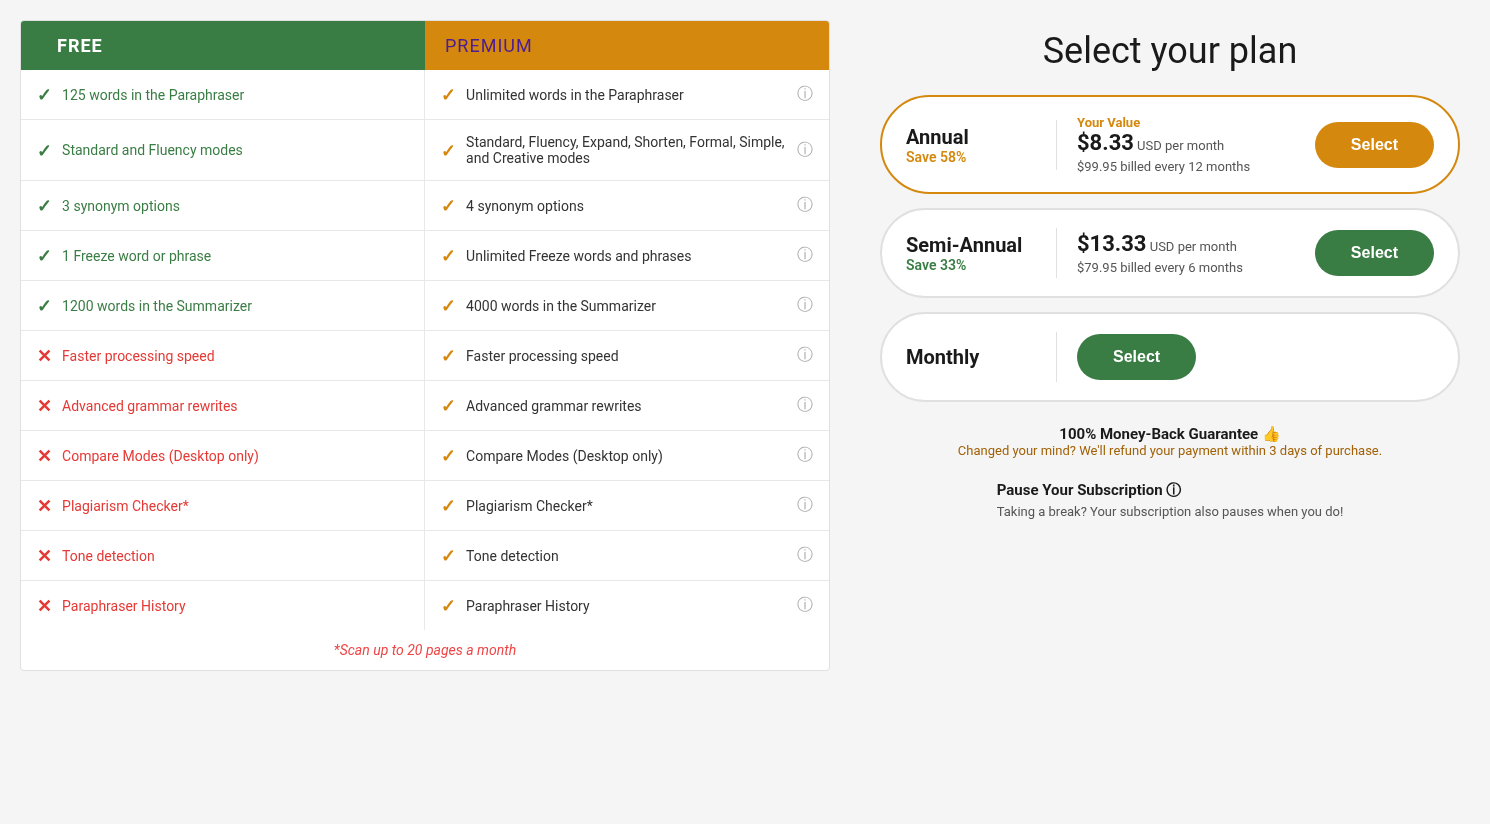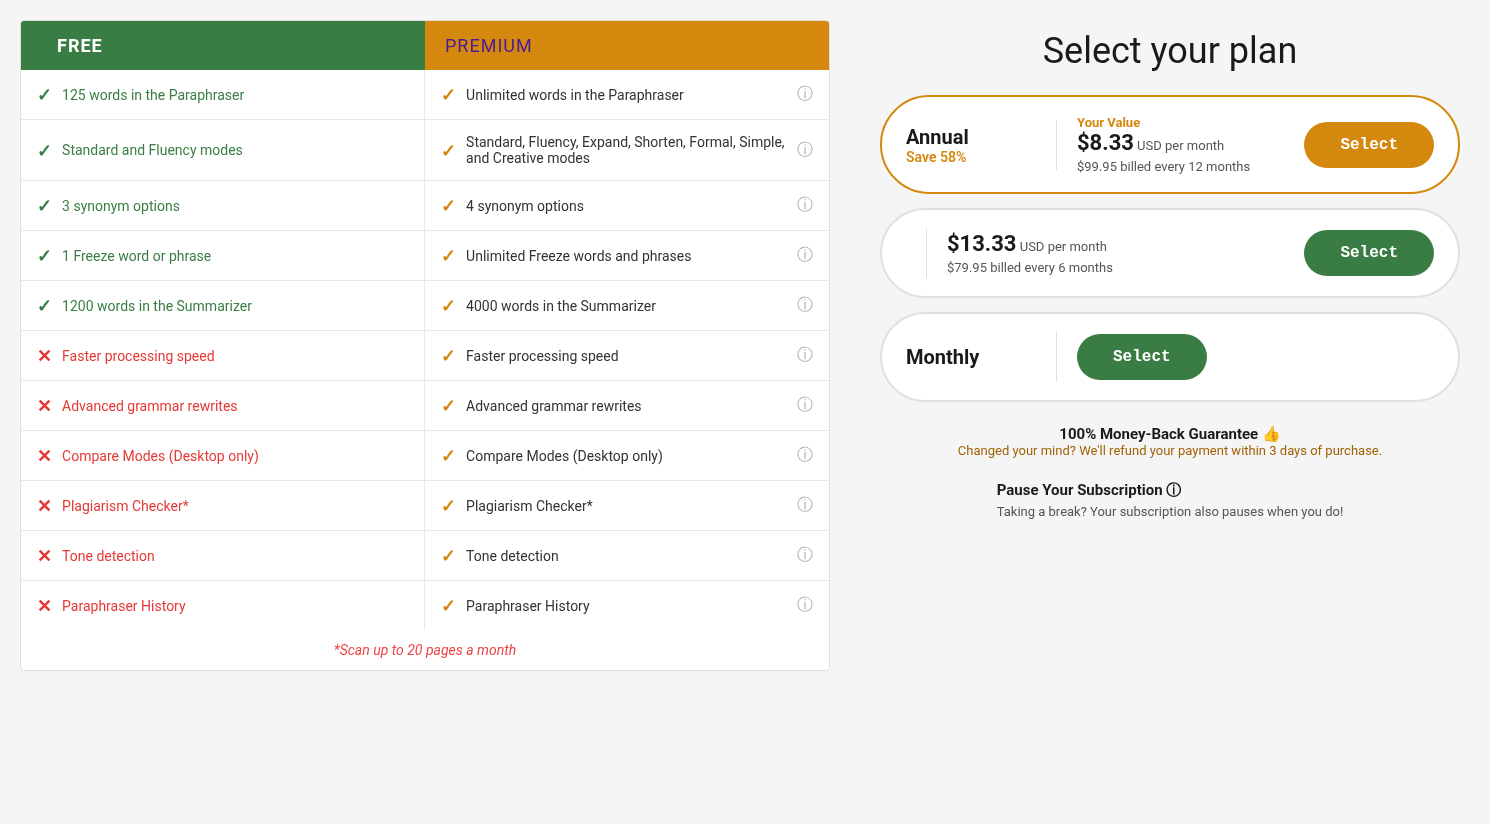"Select" .select-btn { font-family: Liberation Mono, monospace -> none }
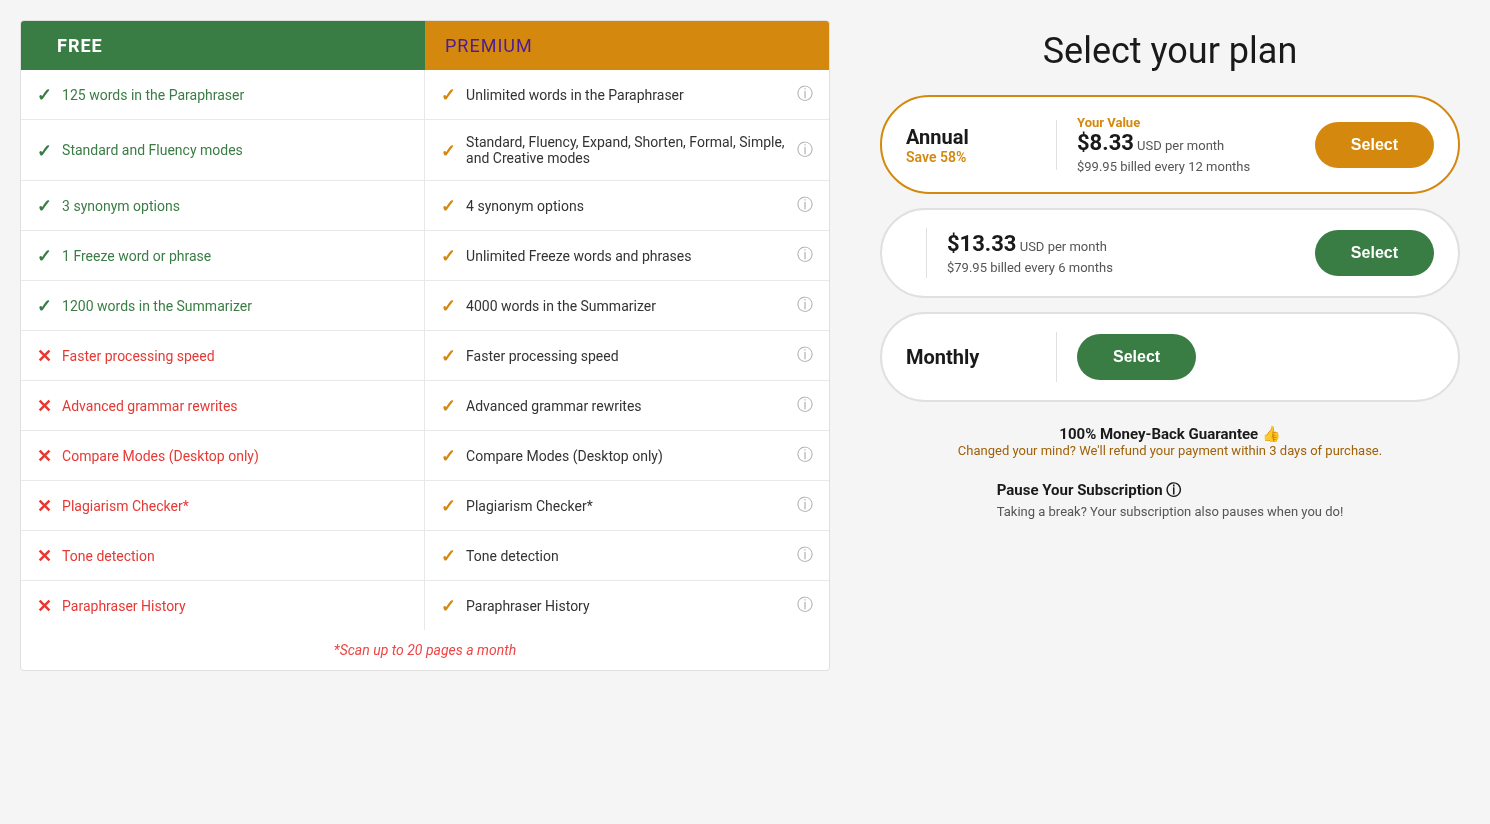"Semi-Annual" div.plan-name-block { html: none -> <div> <div>Semi-Annual</div> <div>Save 33%</div> </div> }
